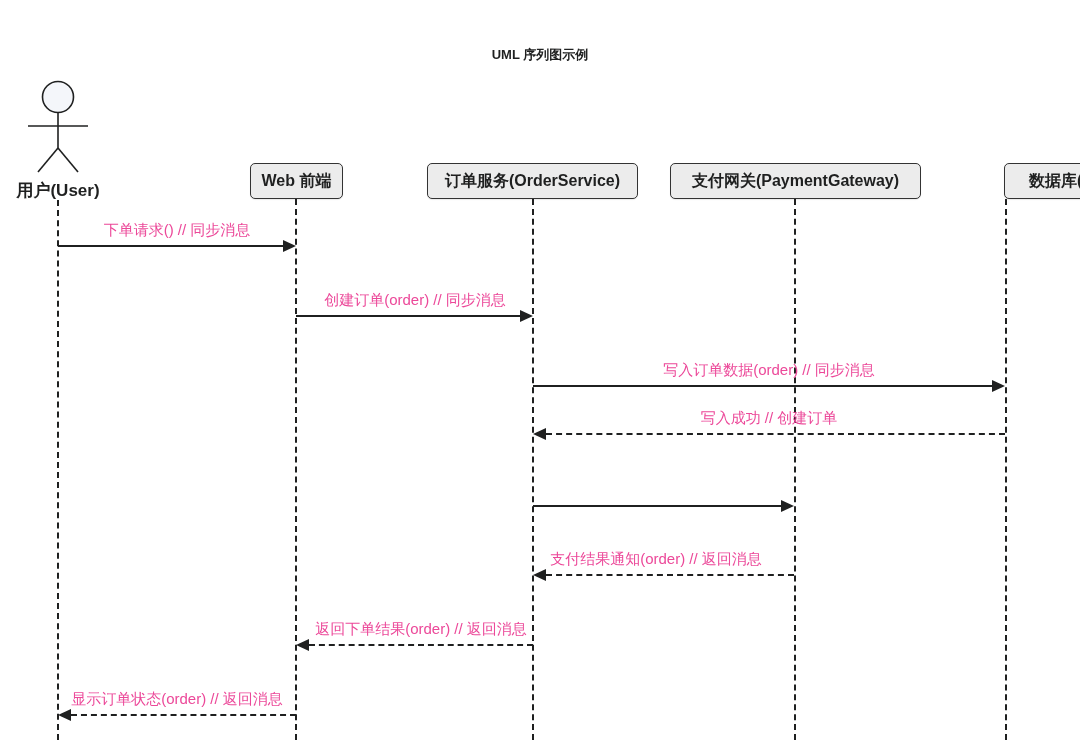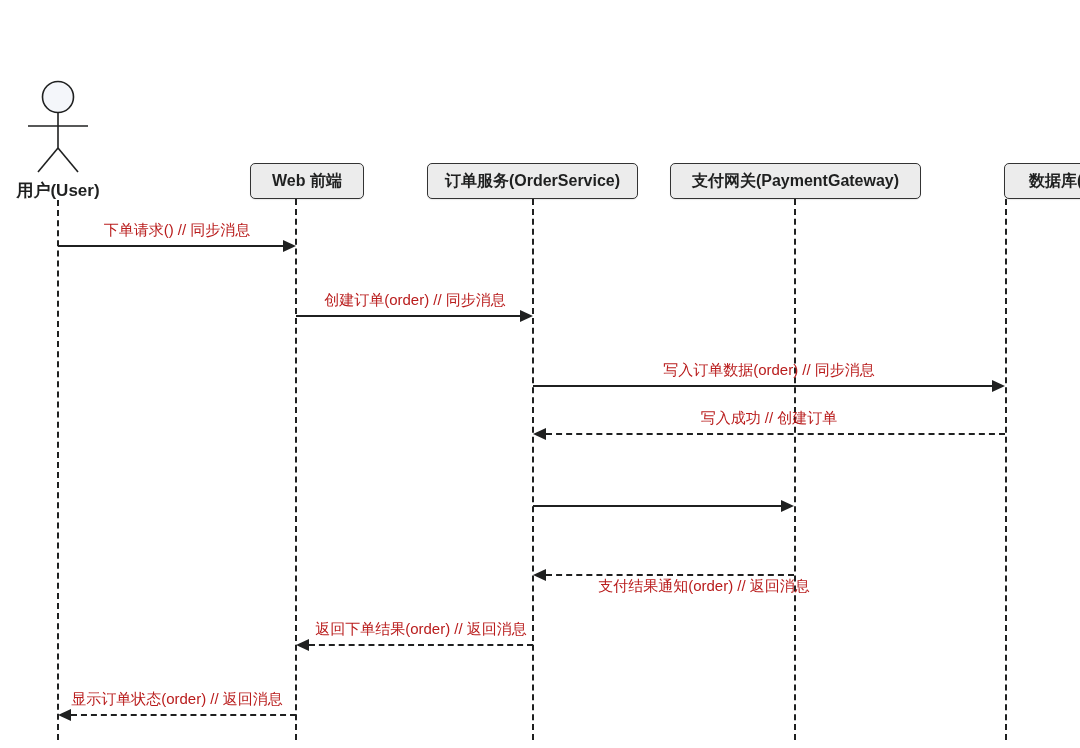"UML 序列图示例" div.abs { html: none -> <div>UML 序列图示例</div> }
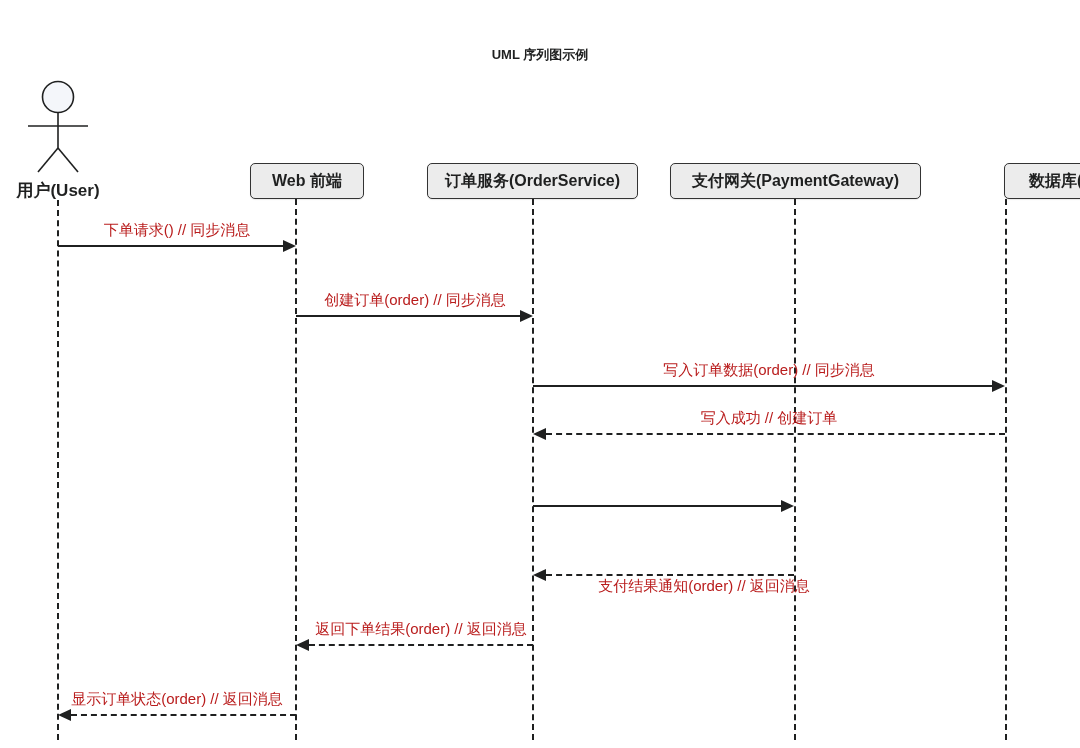"Web 前端" div.abs { width: 114px -> 93px }
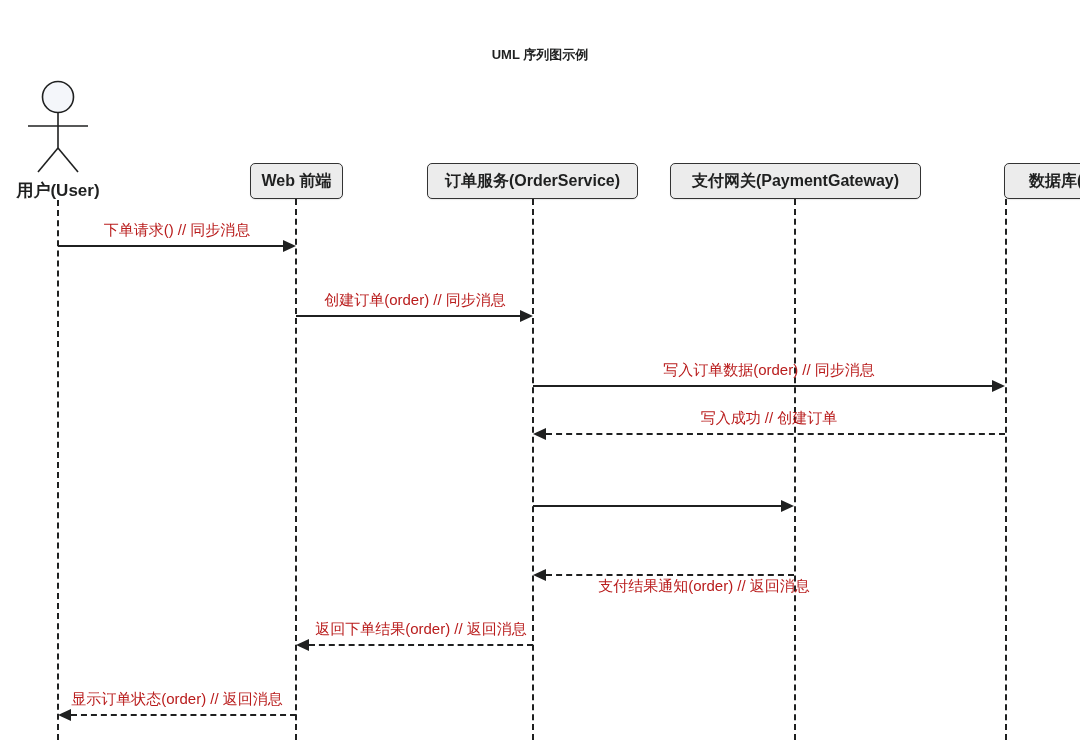"下单请求() // 同步消息" .msg-label { color: #b91c1c -> #ec4899 }
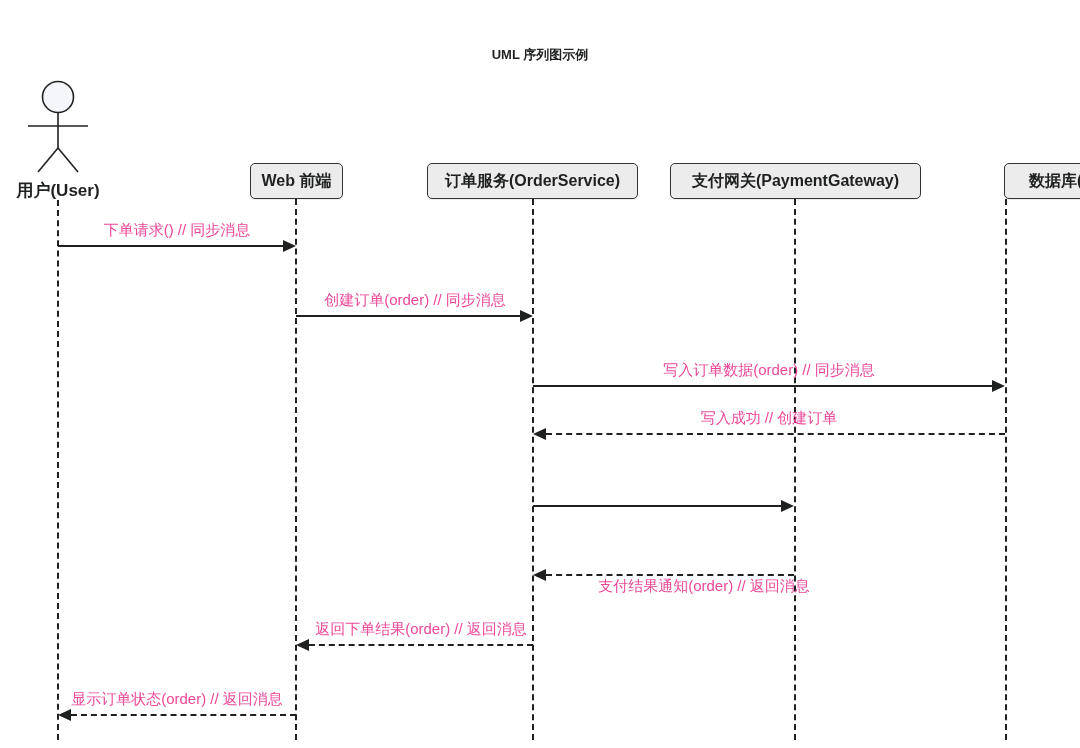"支付结果通知(order) // 返回消息" div.abs { left: 704px -> 656px; margin-top: 27px -> none }
